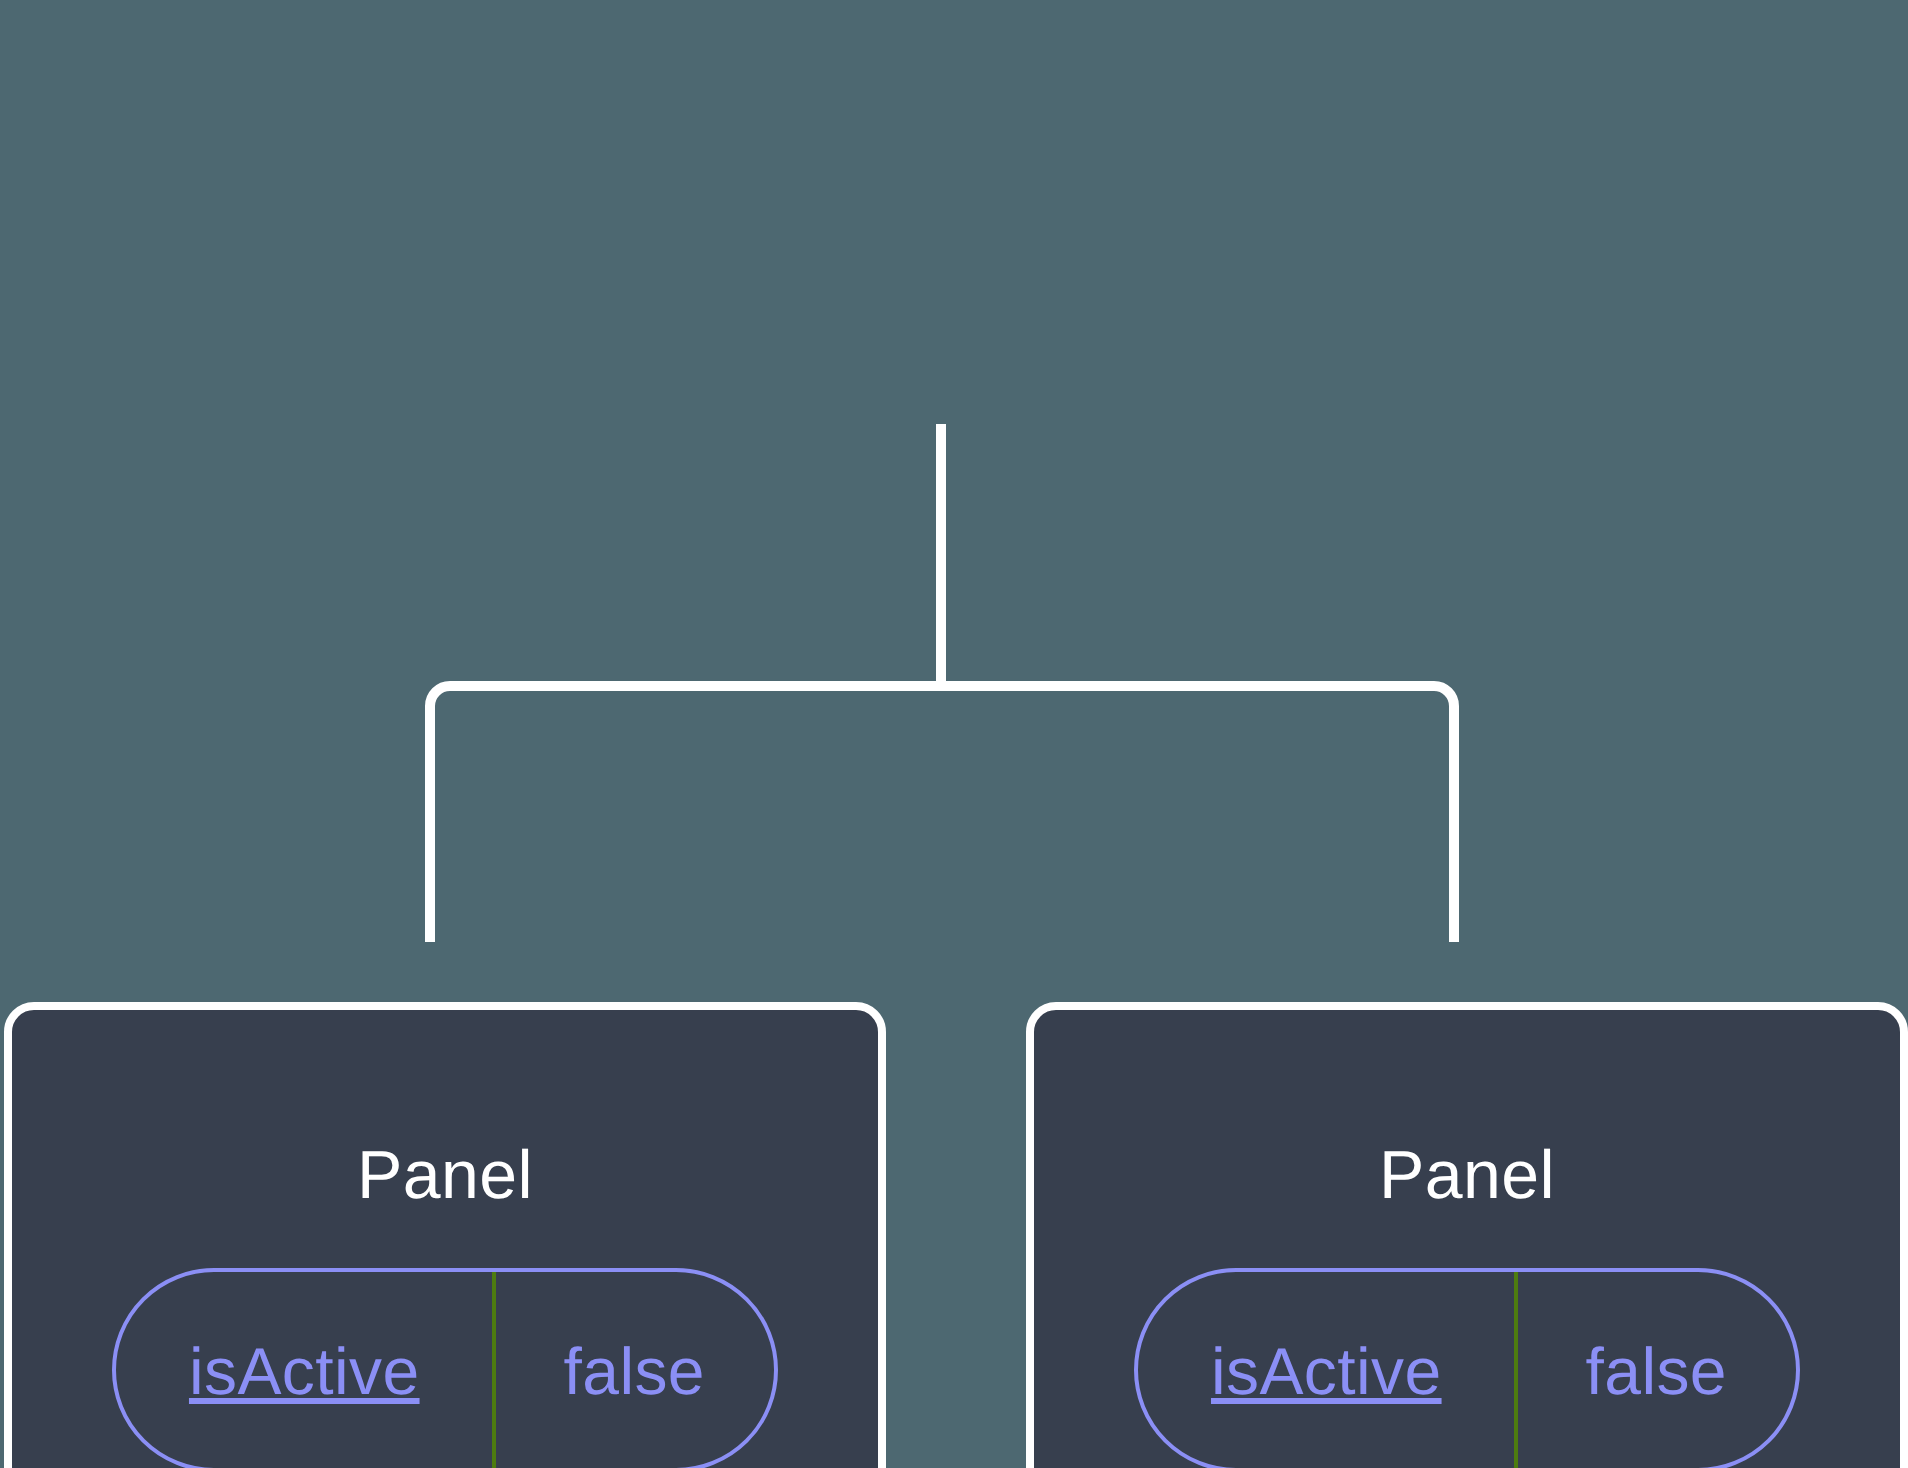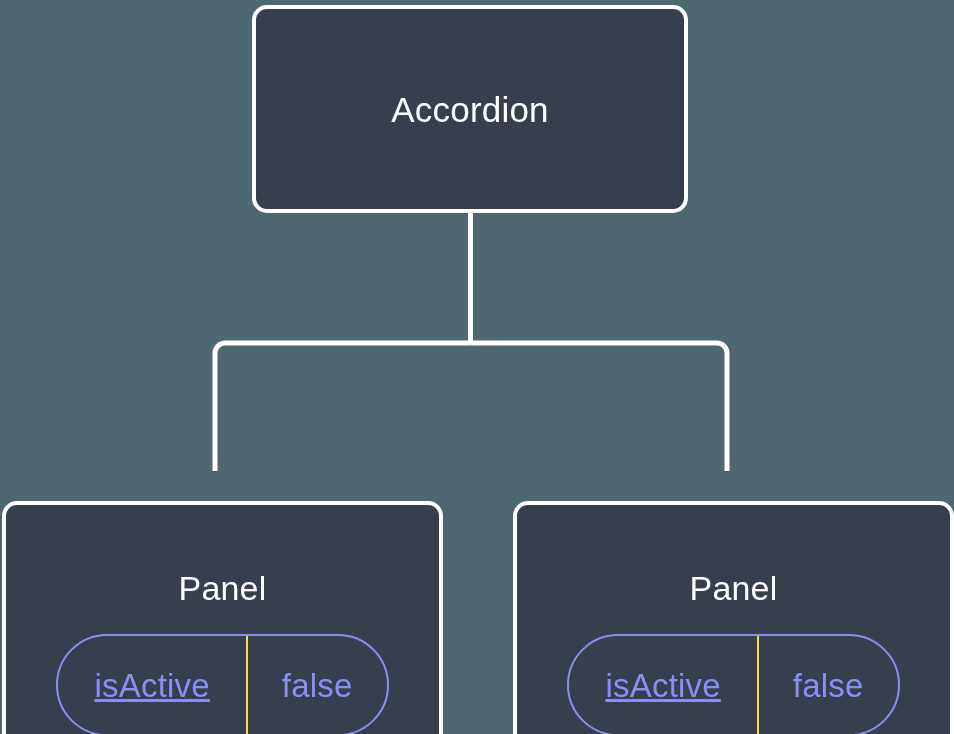"Accordion" div.node { html: <div> <div>Accordion</div> </div> -> none }
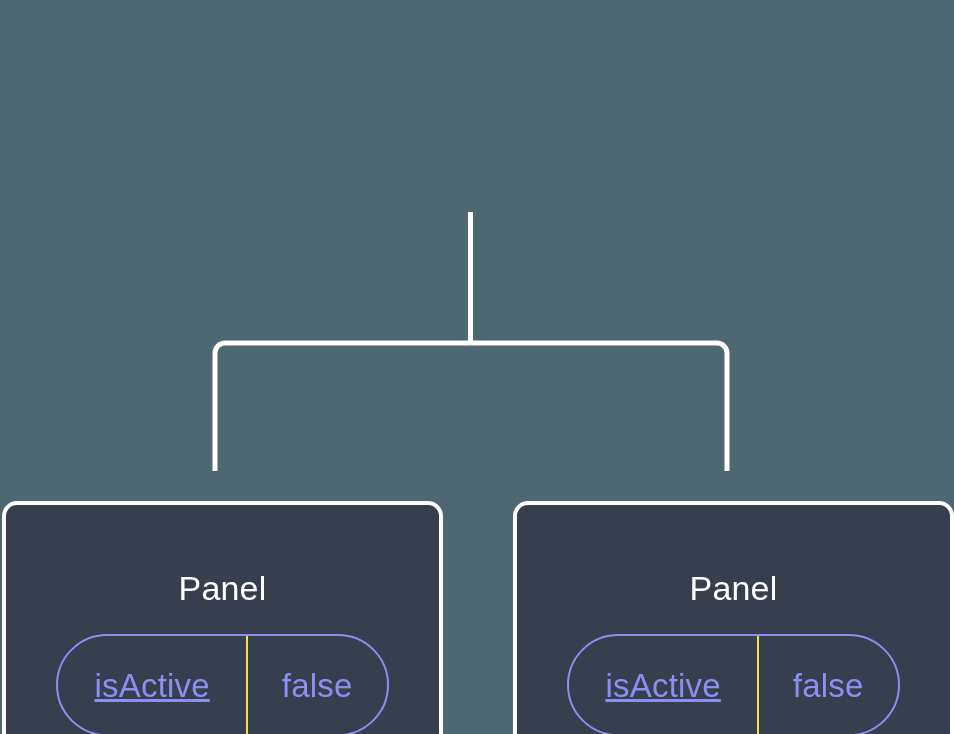"false" .state-pill .cell.value { border-left: 2px solid #fde047 -> 2px solid #4d7c0f }
